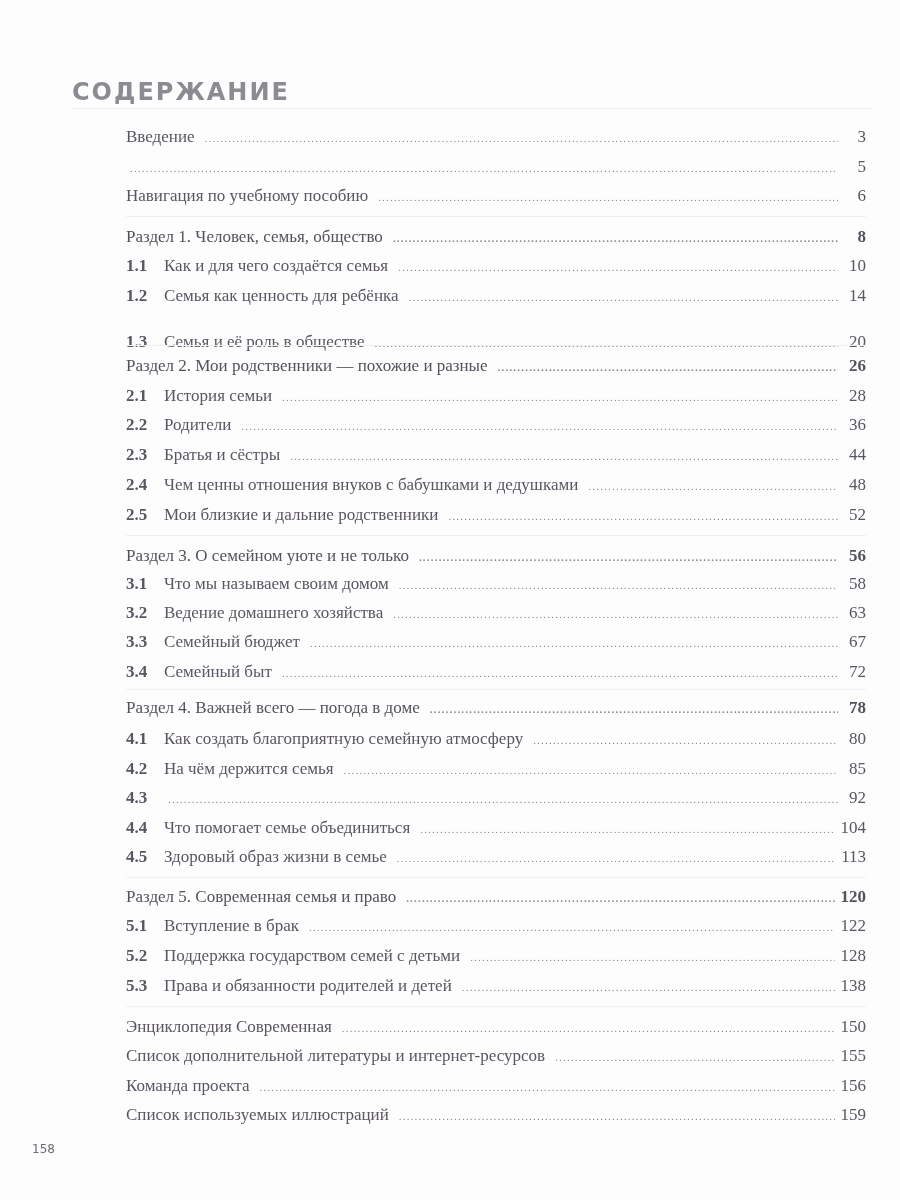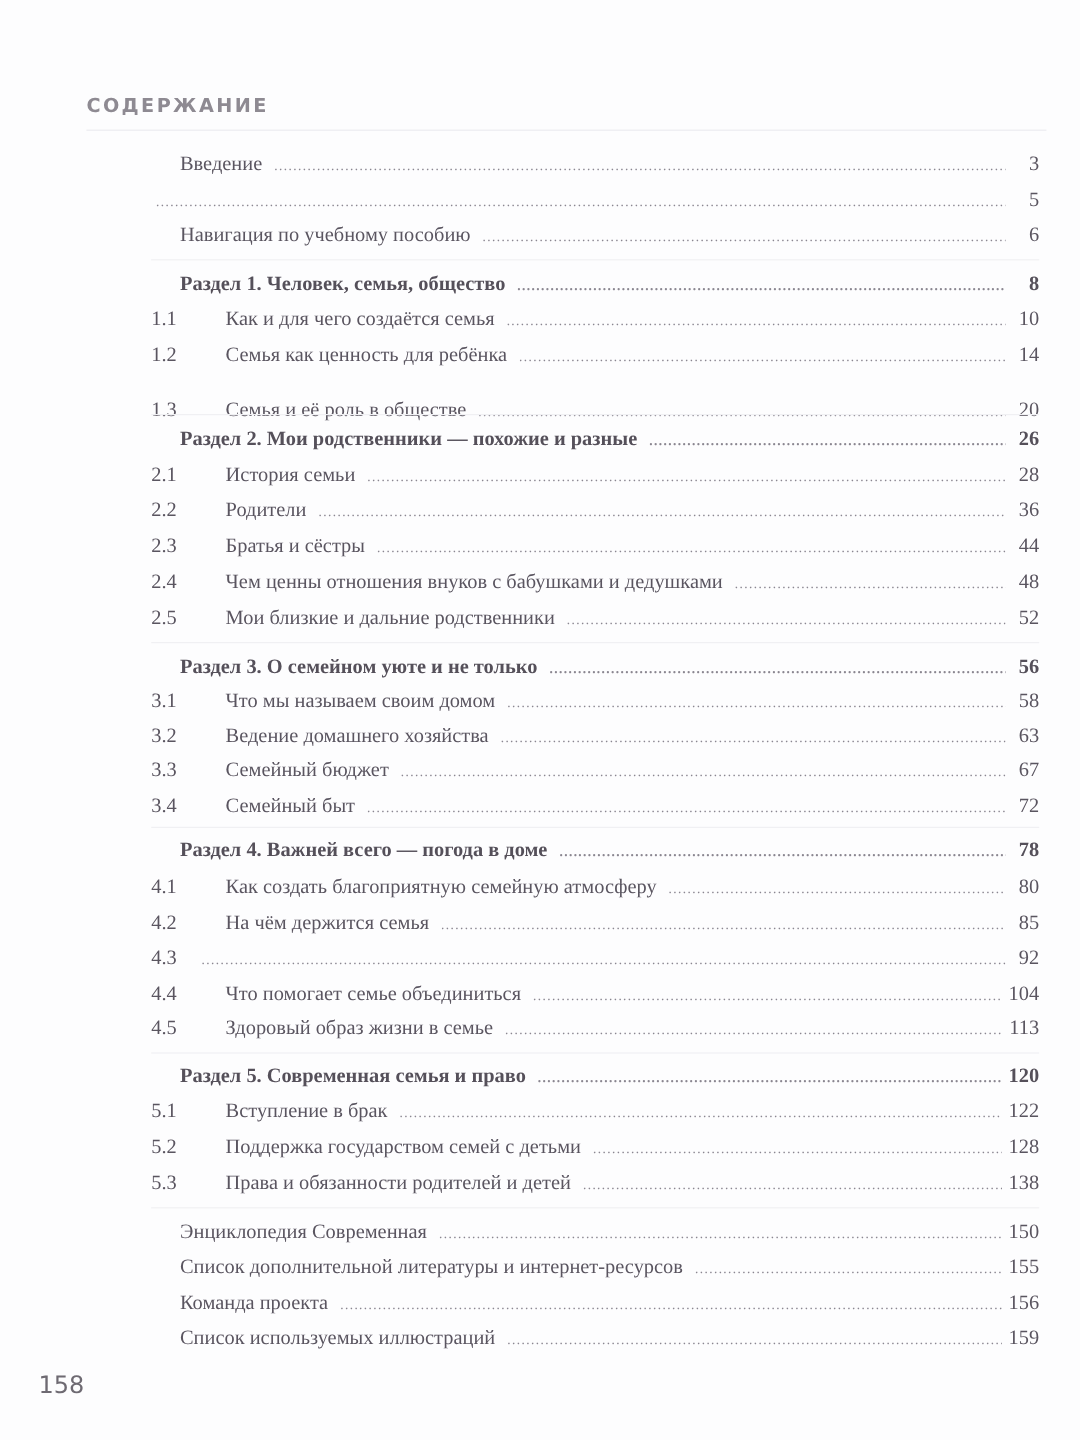"СОДЕРЖАНИЕ" .title { font-size: 16px -> 24px }
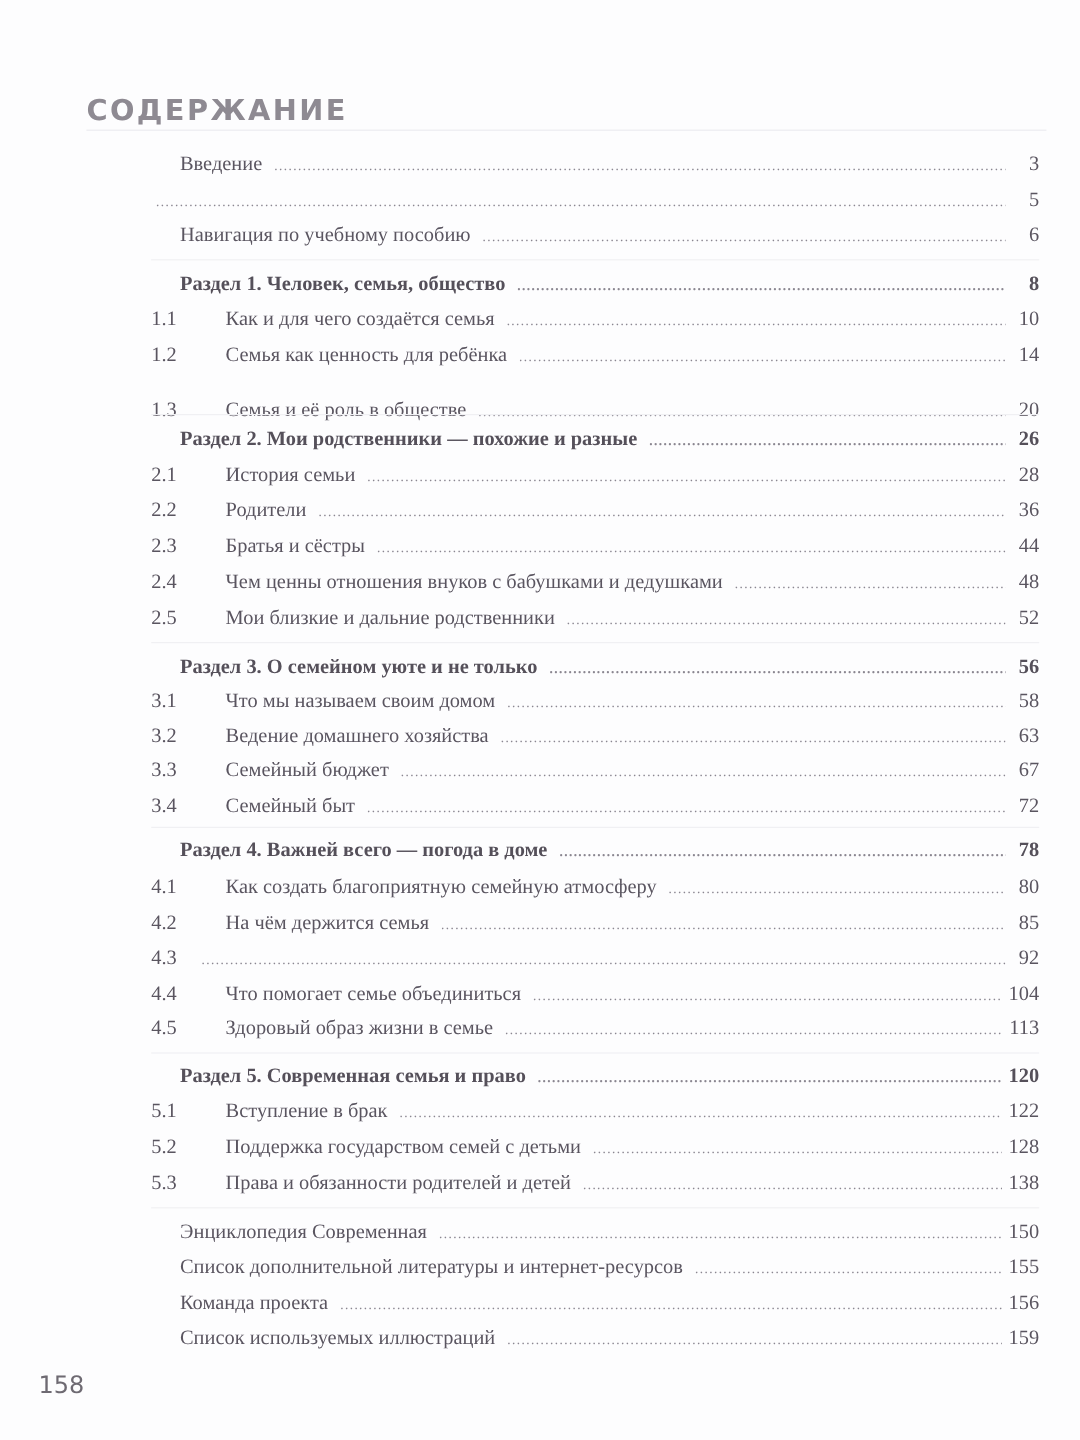"Введение" .row .label { margin-left: 24px -> none }
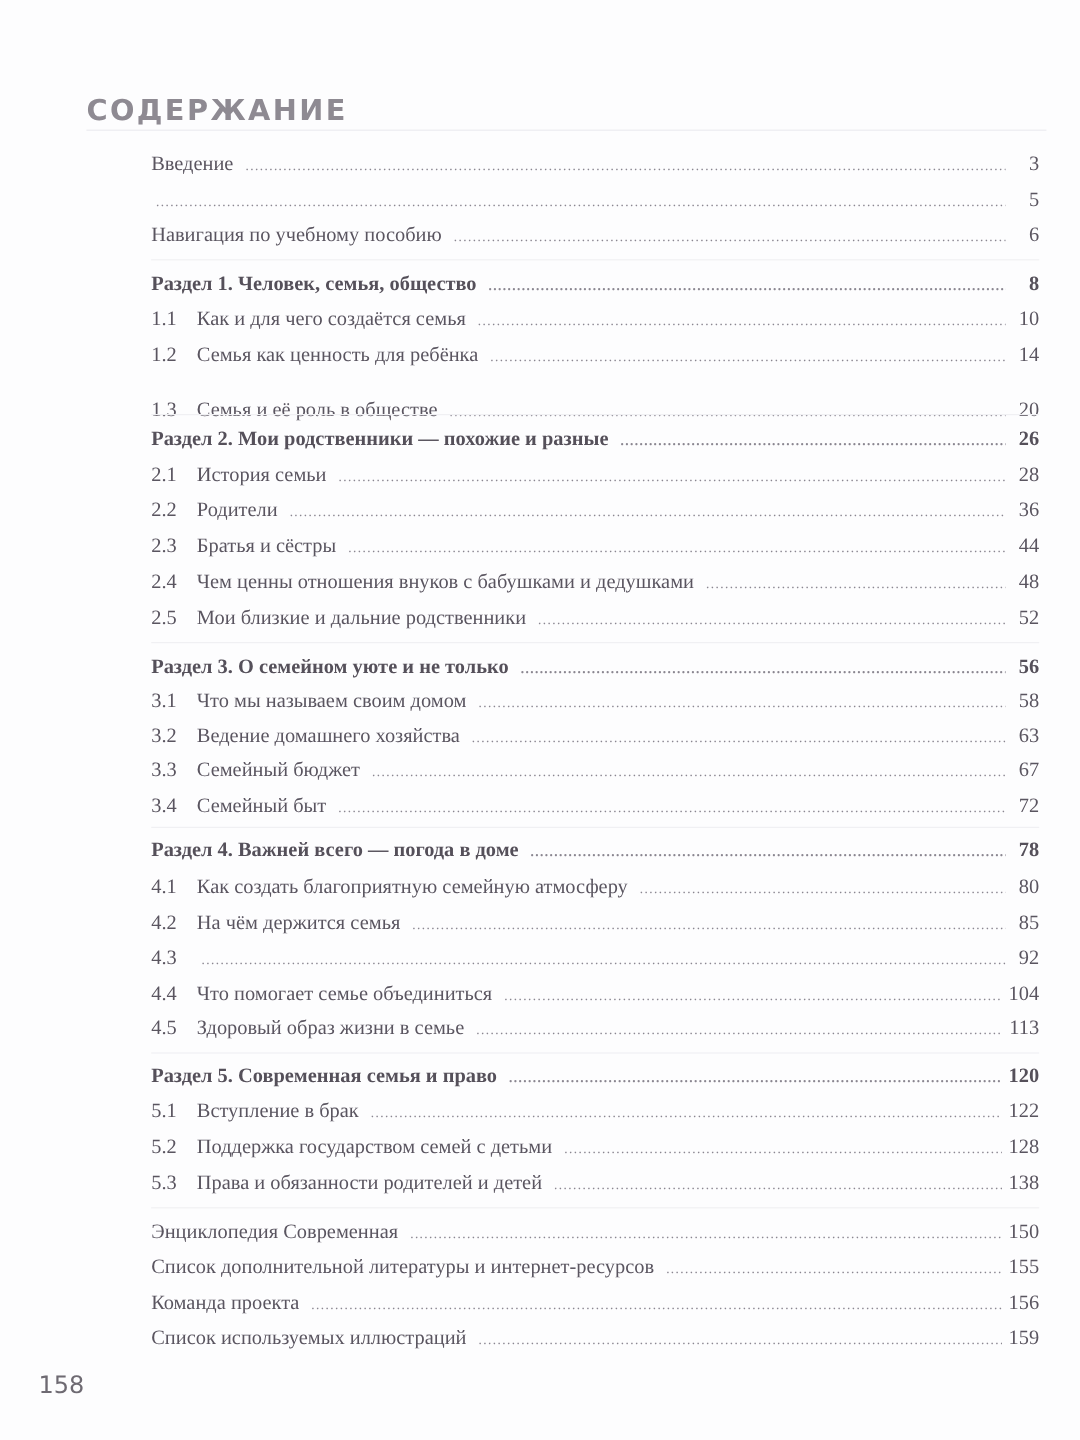"Раздел 1. Человек, семья, общество" .row.section .label { font-weight: bold -> normal }
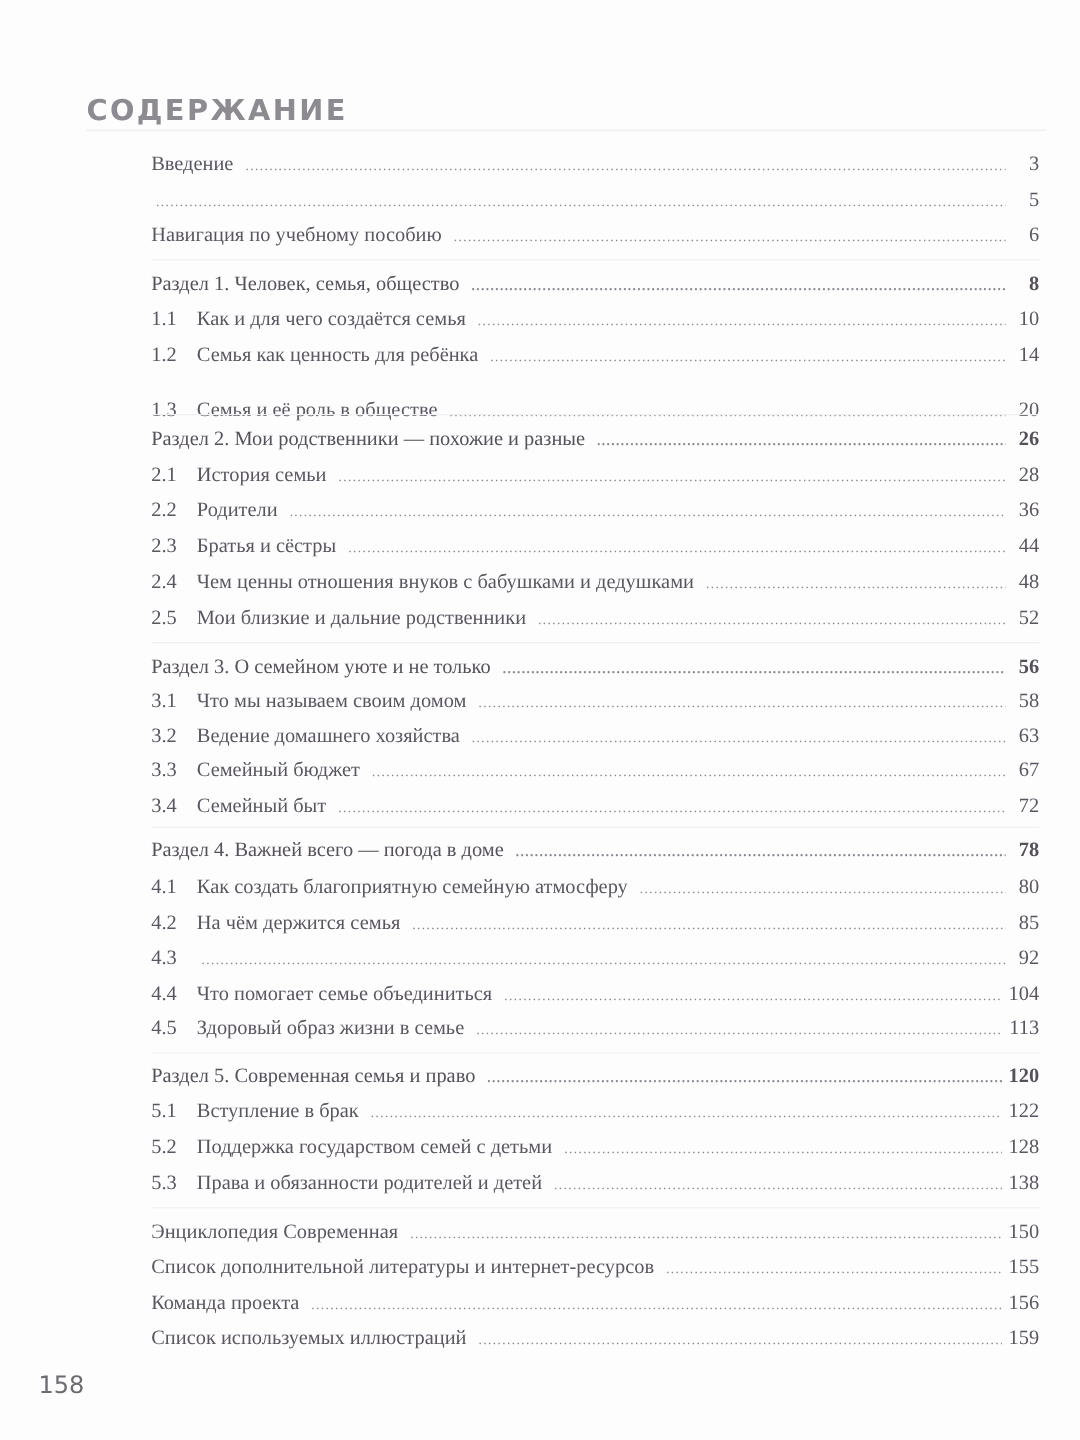"1.1" .row .num { font-weight: none -> bold }
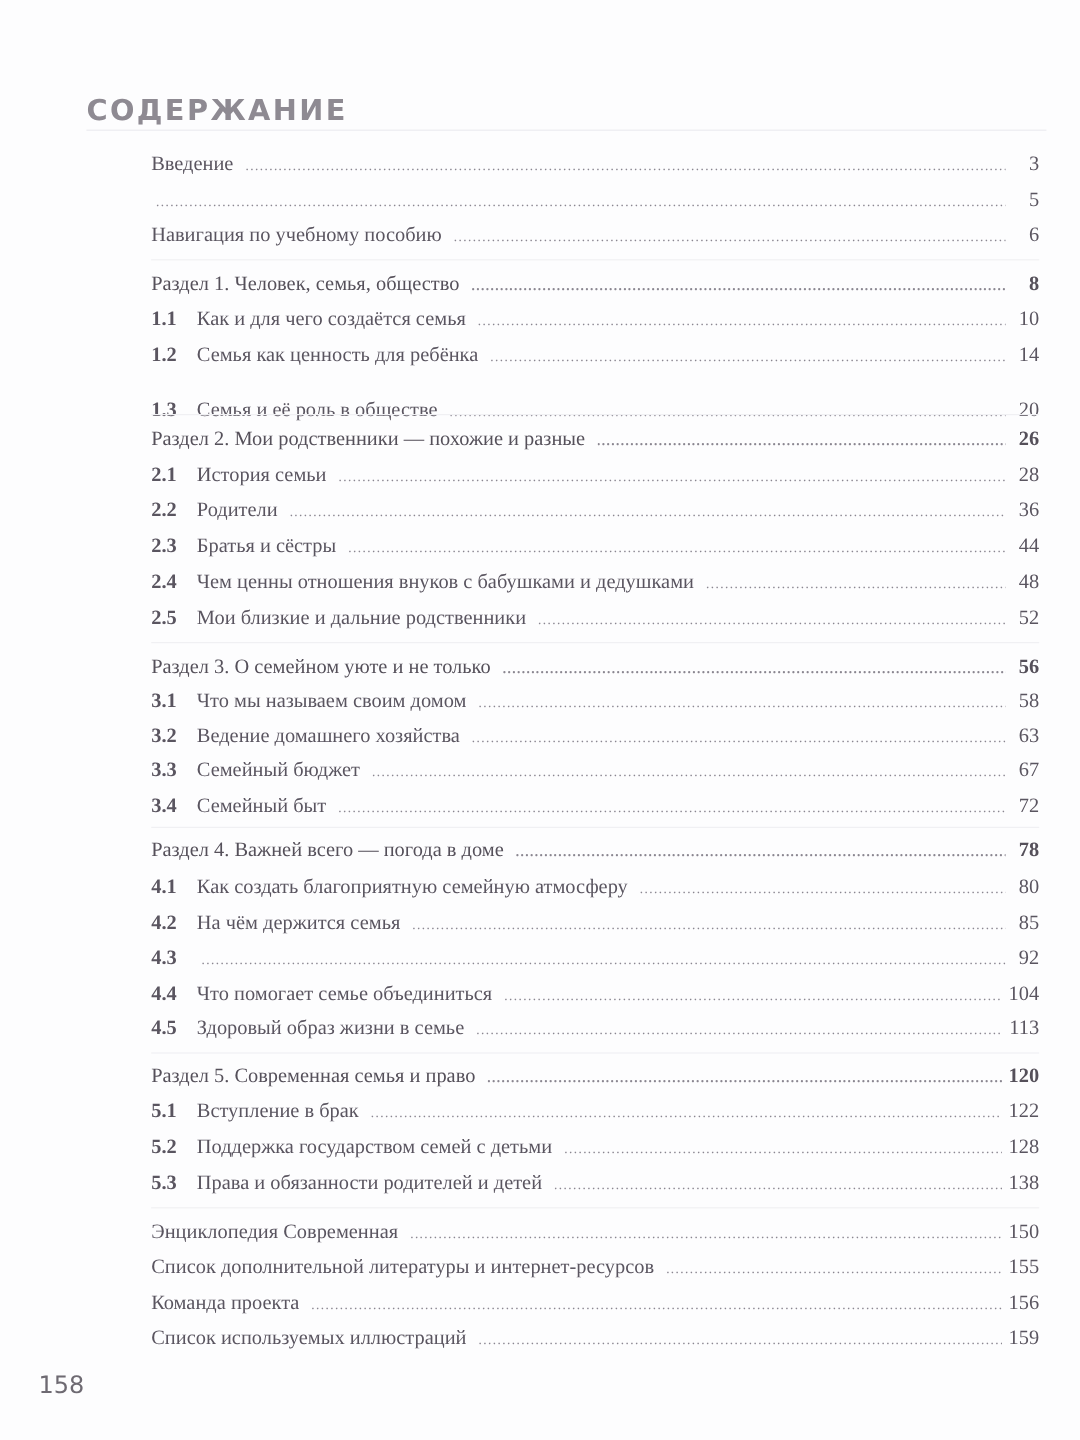"158" .page-number { font-size: 20px -> 12px }
